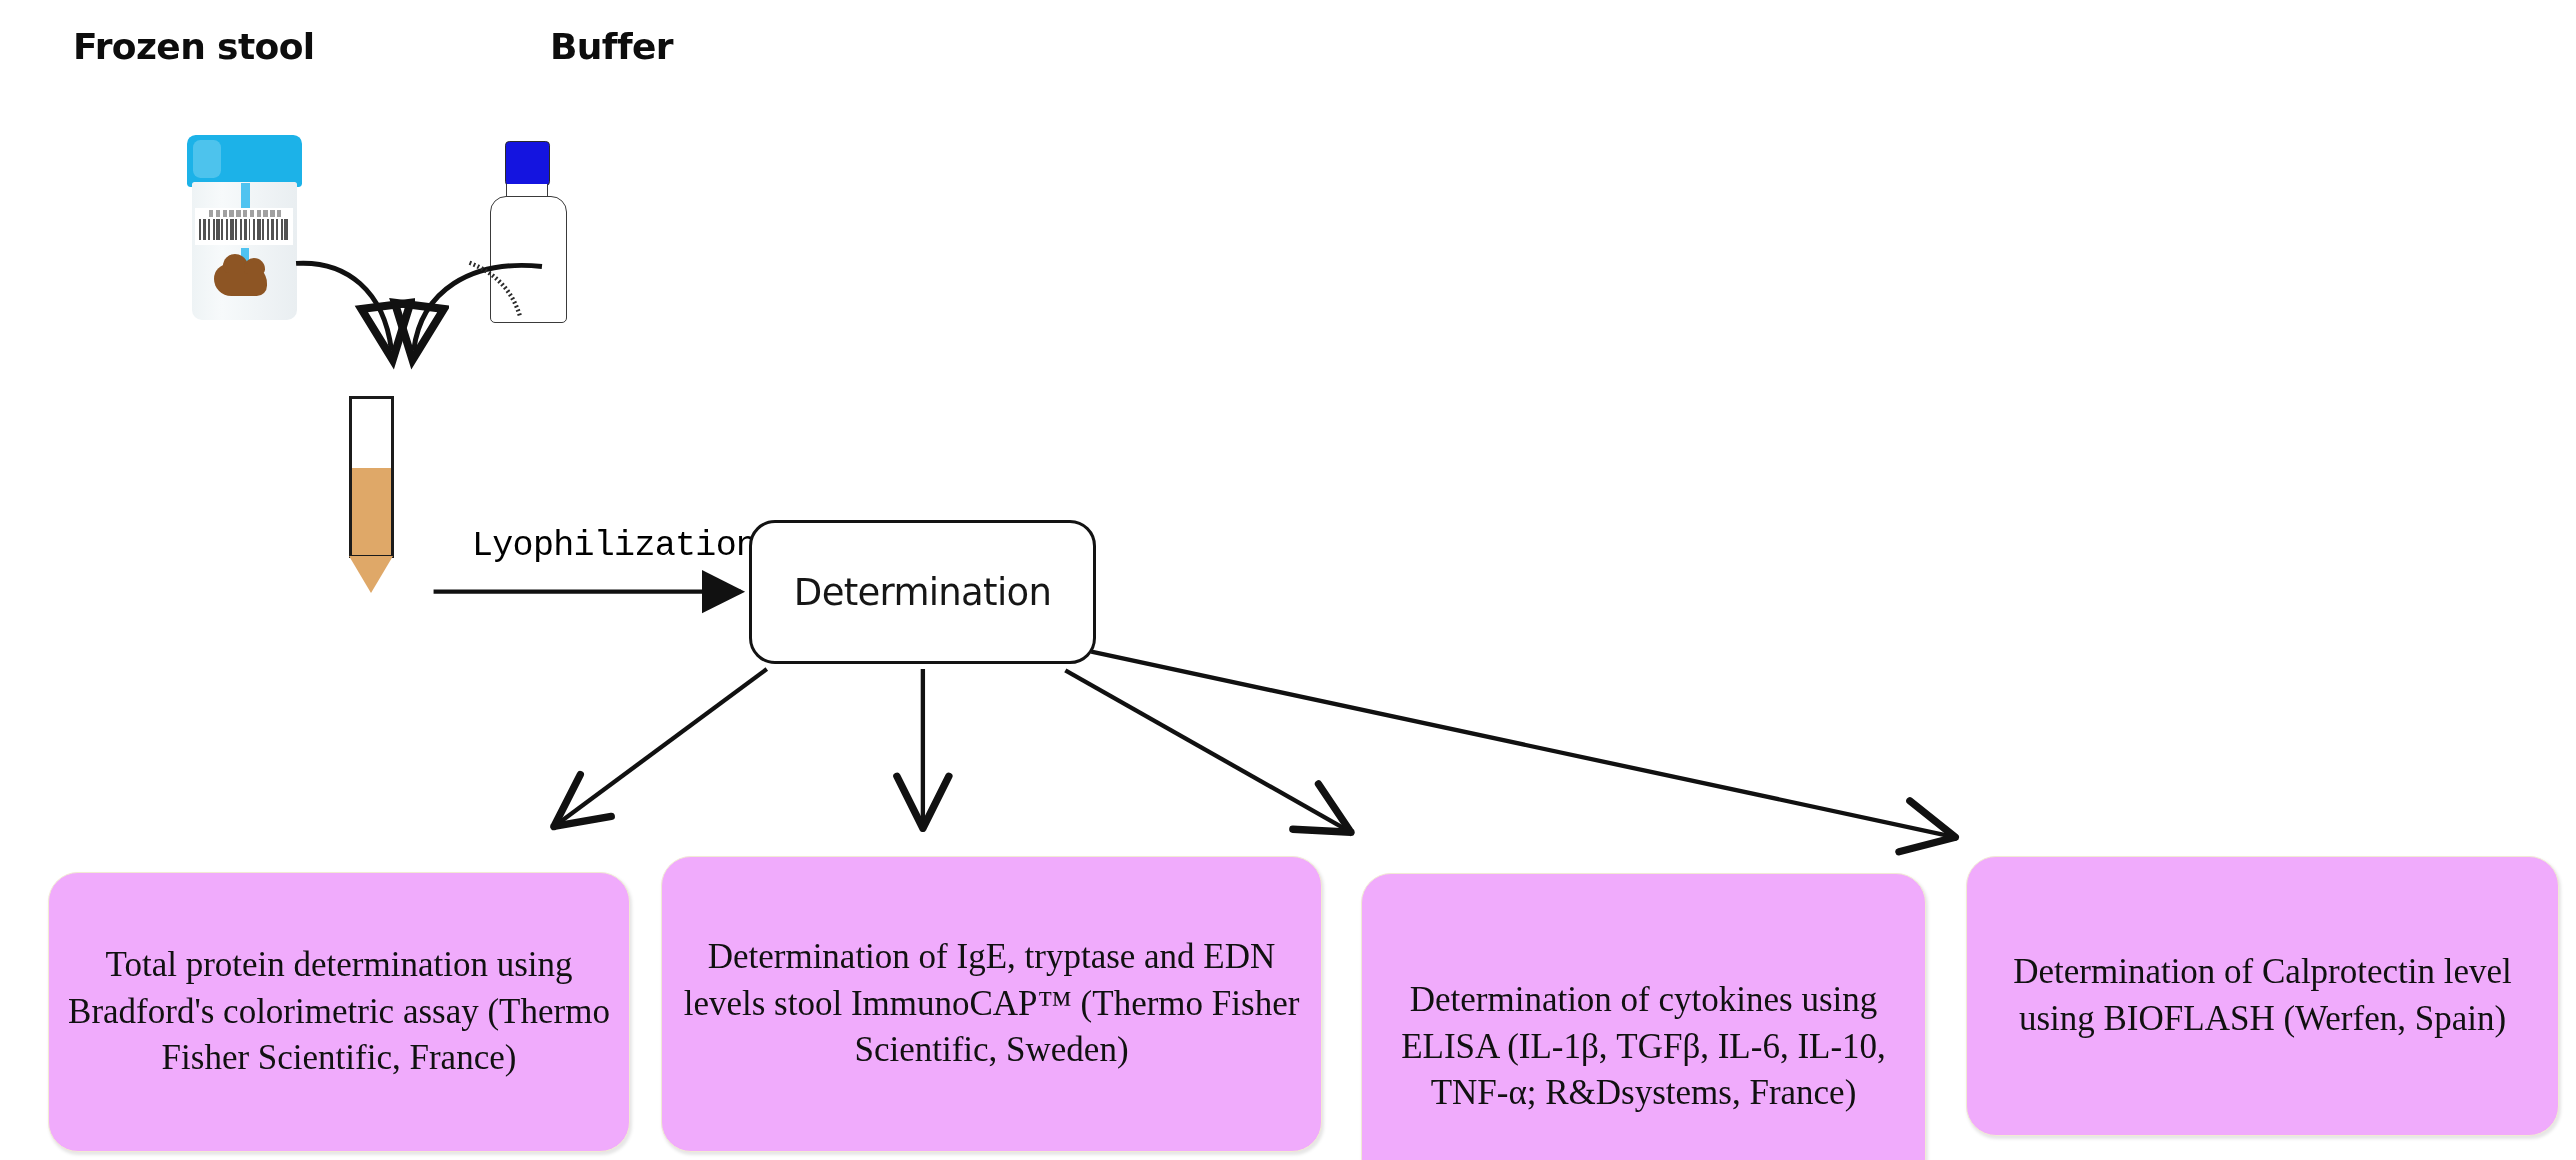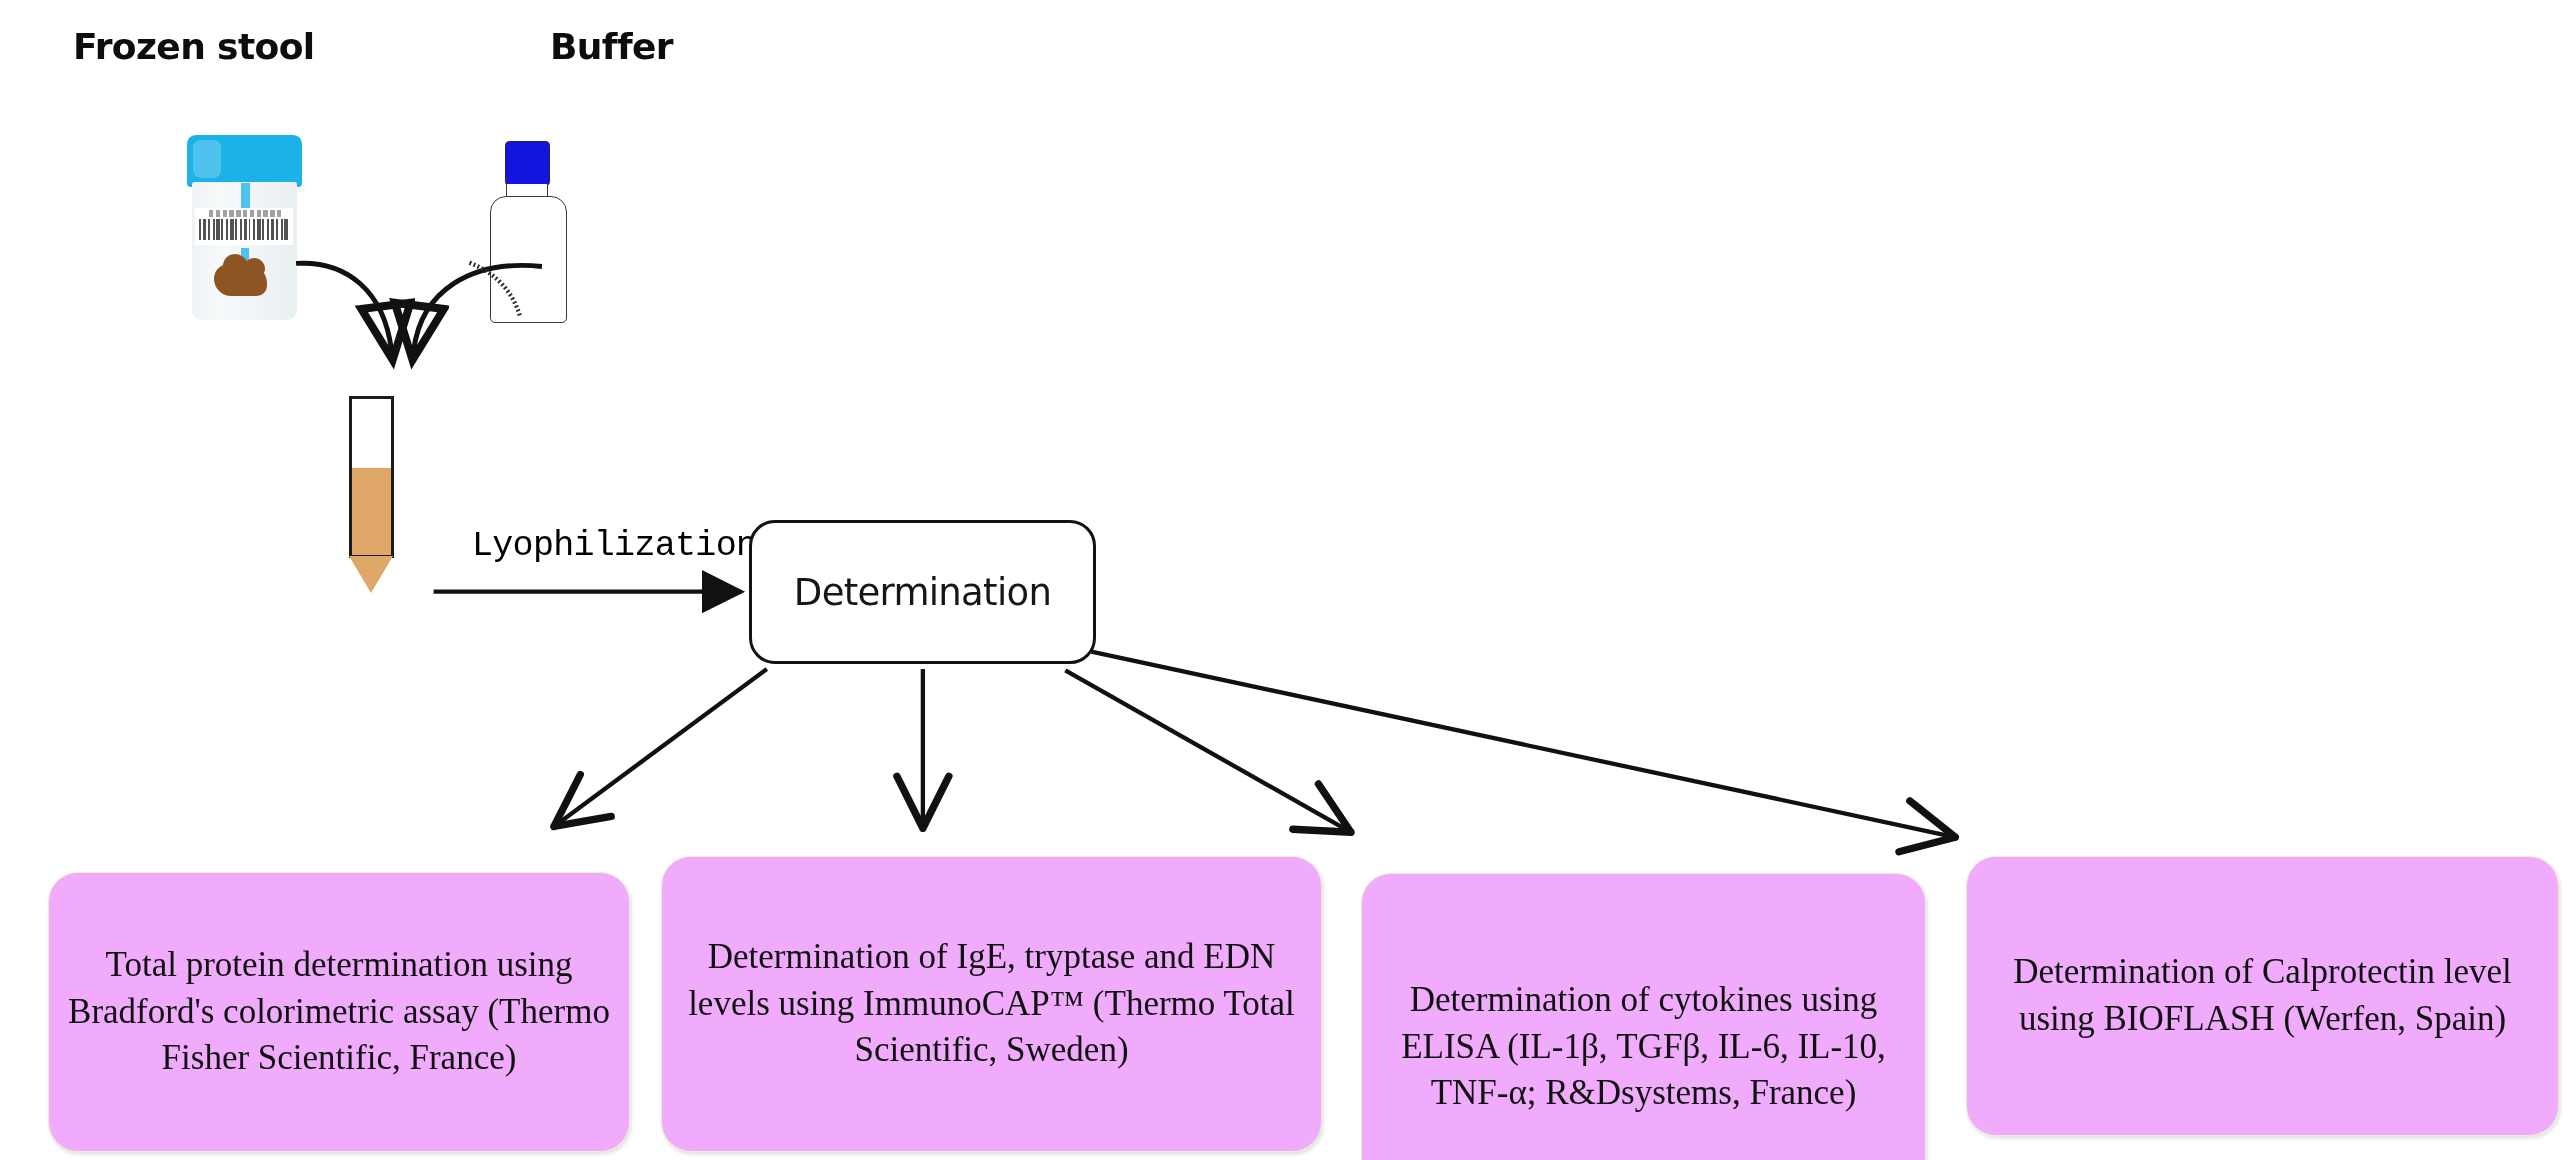"Determination of IgE, tryptase and" span.assay-text { text: using ImmunoCAP™ (Thermo Total -> stool ImmunoCAP™ (Thermo Fisher }
